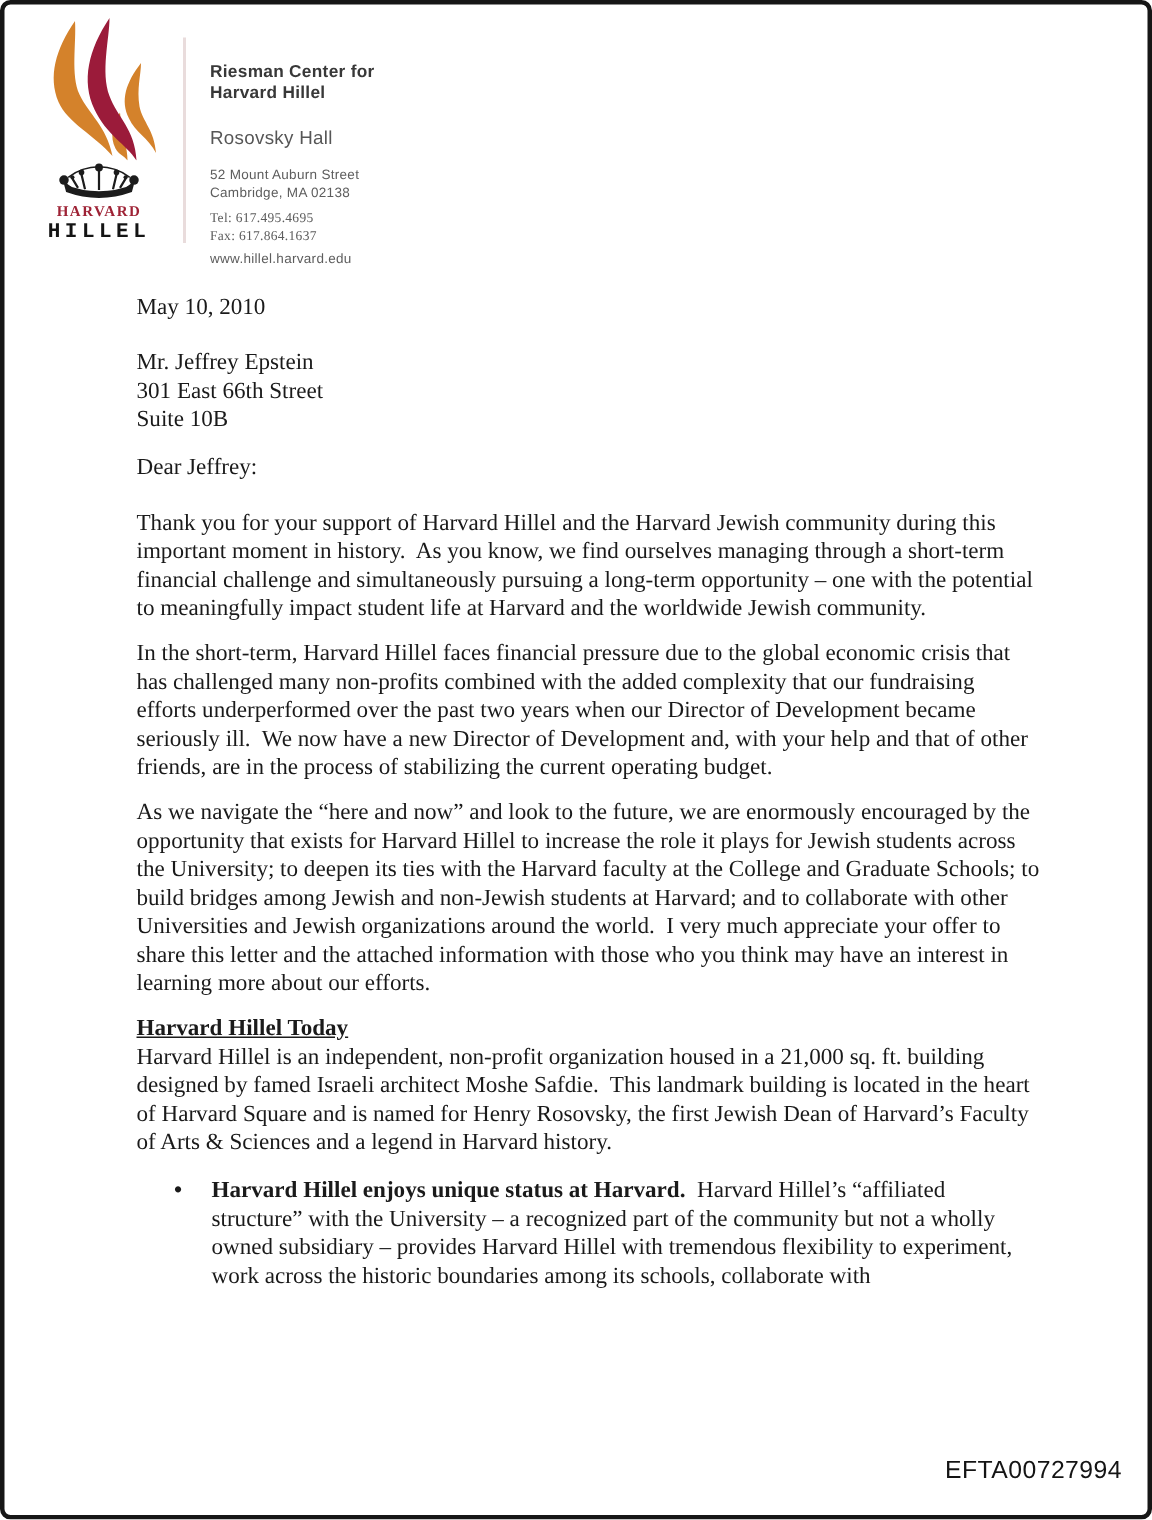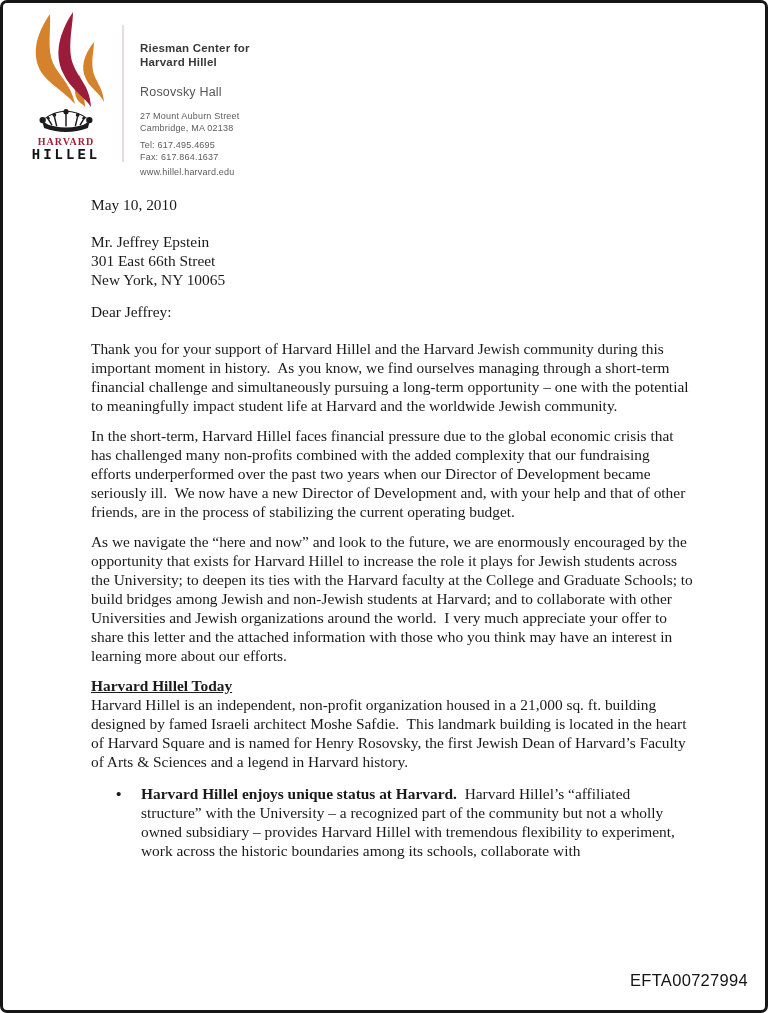"27 Mount Auburn Street" div.lh-small { text: 27 -> 52 }
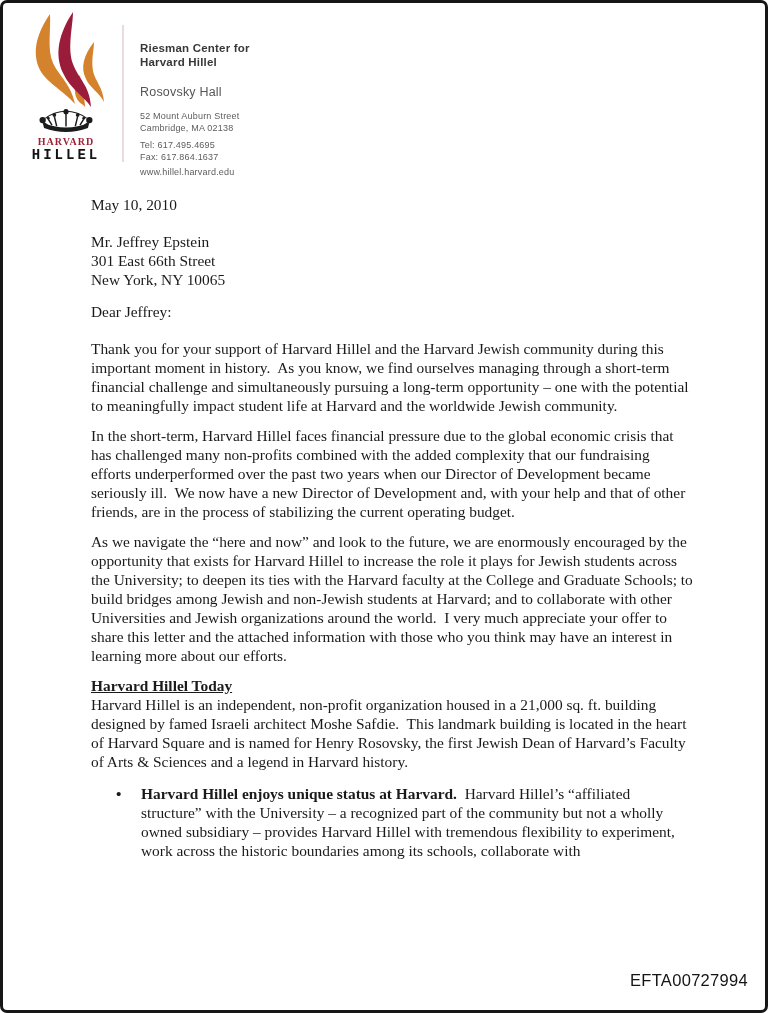"Tel: 617.495.4695" .lh-phone { font-family: none -> Liberation Serif, serif }
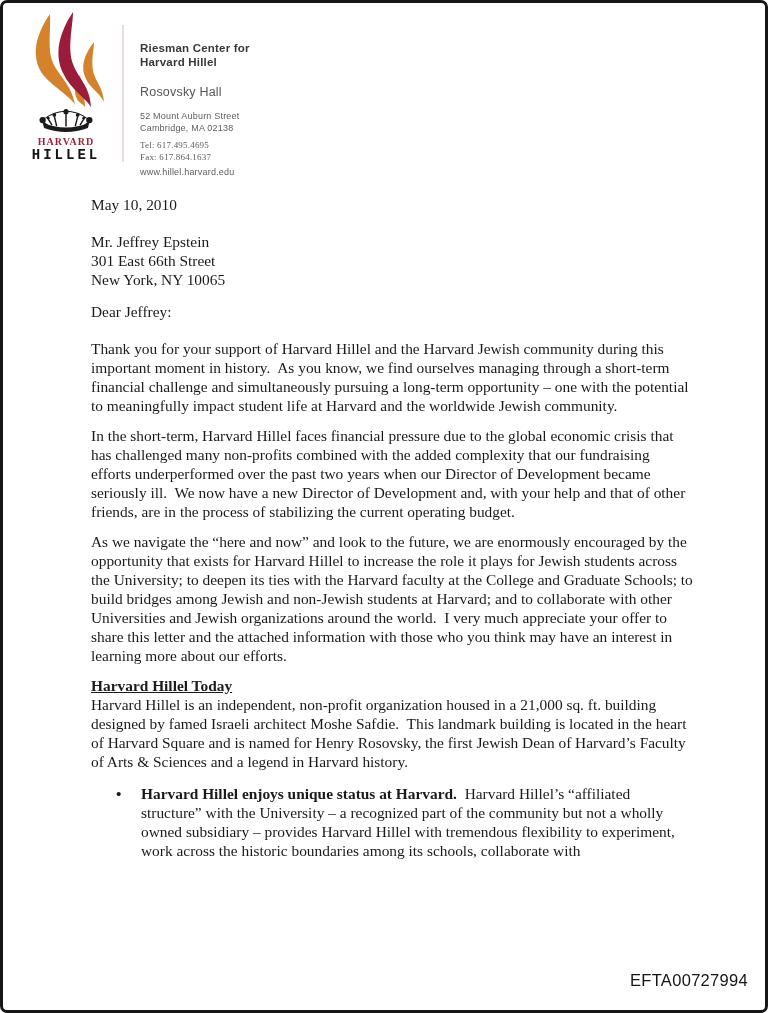"Suite 10B" div { html: none -> <div>Suite 10B</div> }
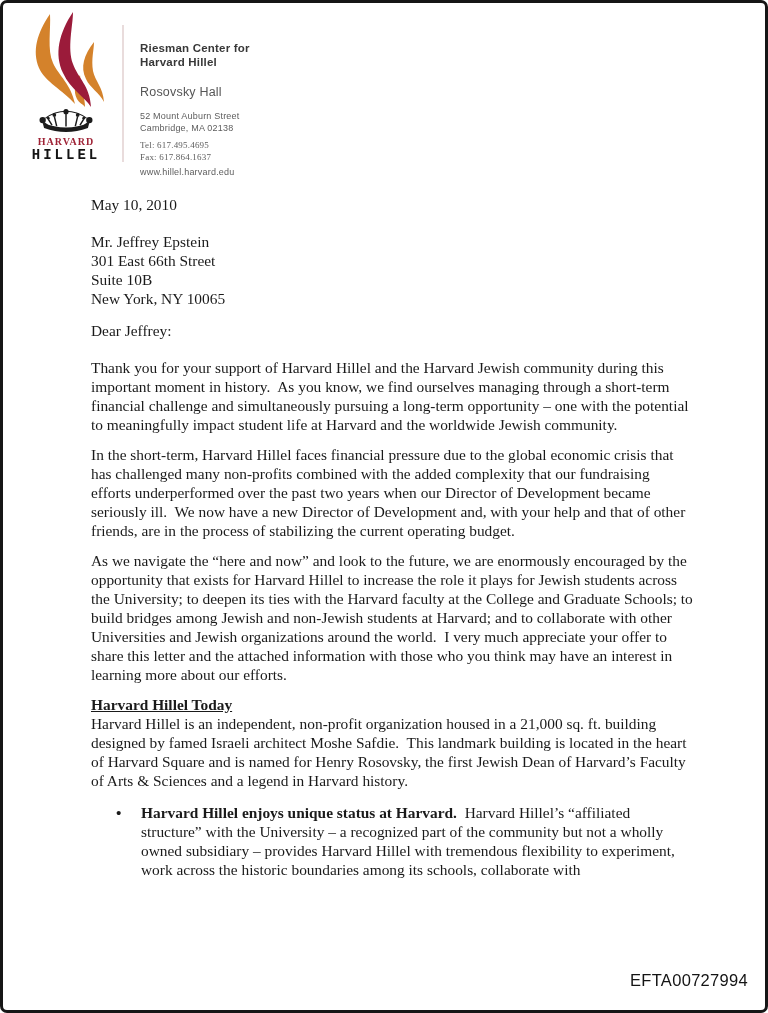"New York, NY 10065" div { html: <div>New York, NY 10065</div> -> none }
